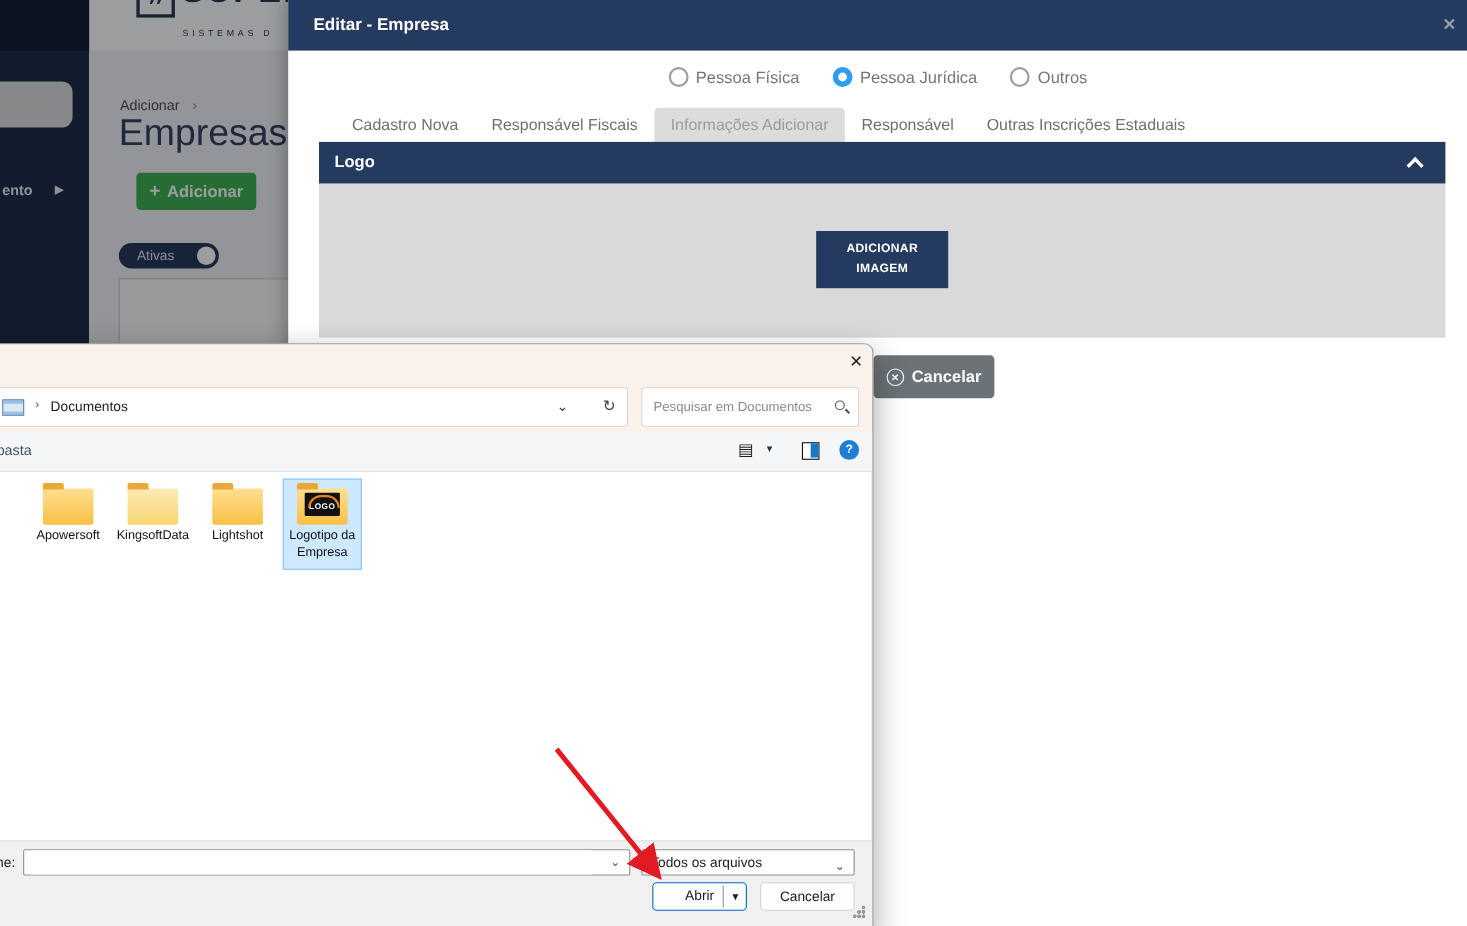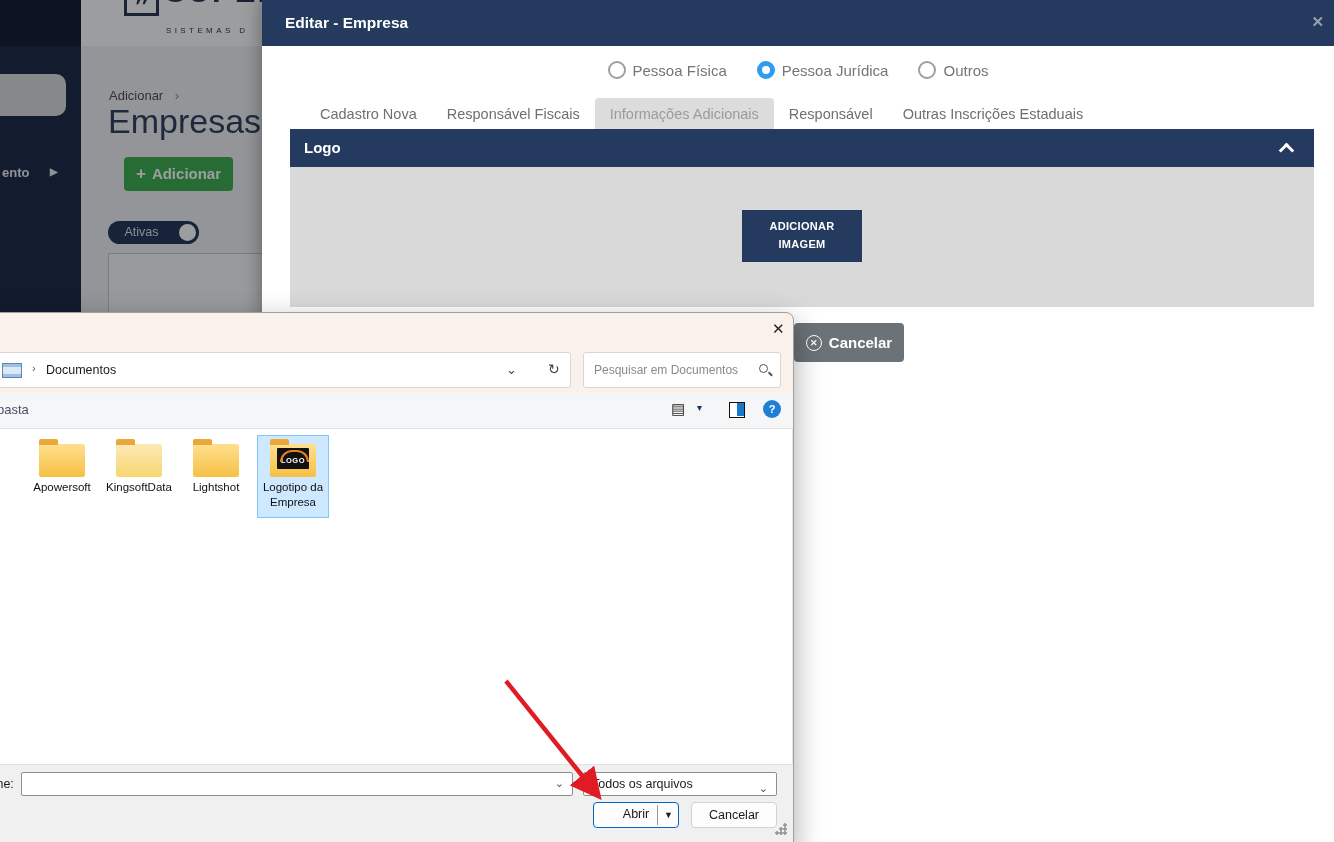"Informações Adicionais" div.tab { text: Adicionais -> Adicionar }
